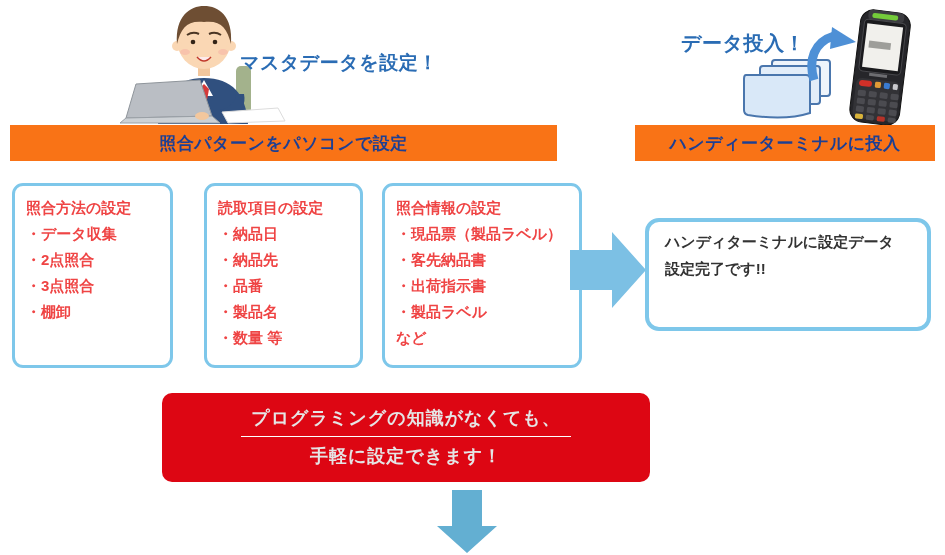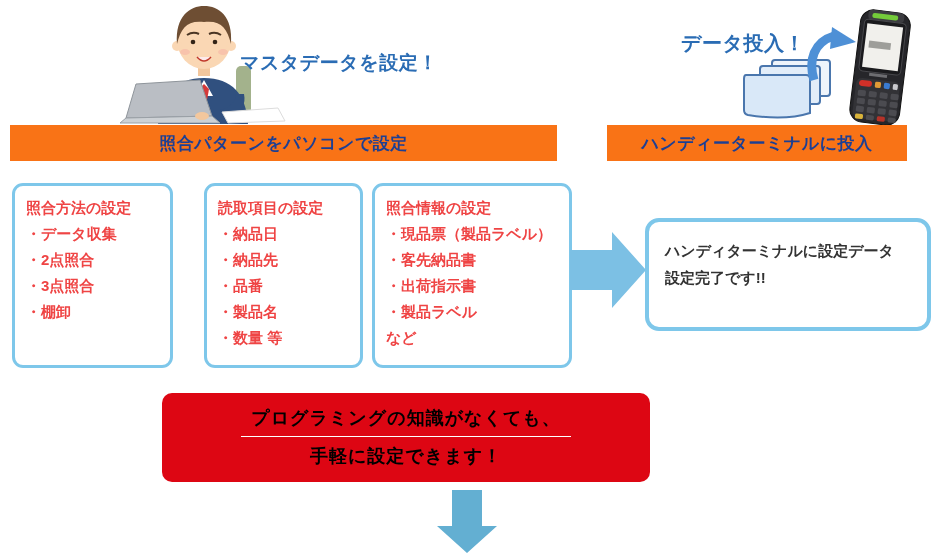"ハンディーターミナルに投入" .banner-right { left: 607px -> 635px }
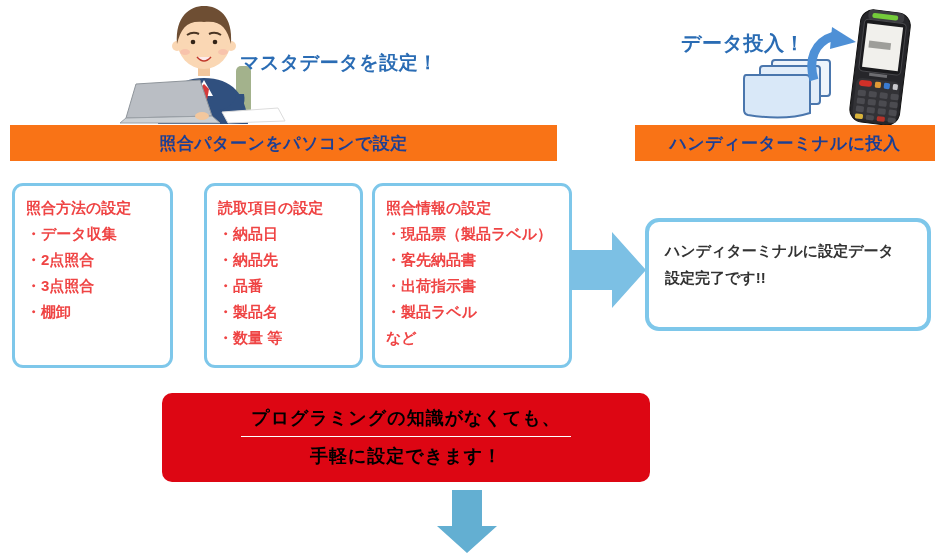"照合情報の設定" .box3 { left: 372px -> 382px }
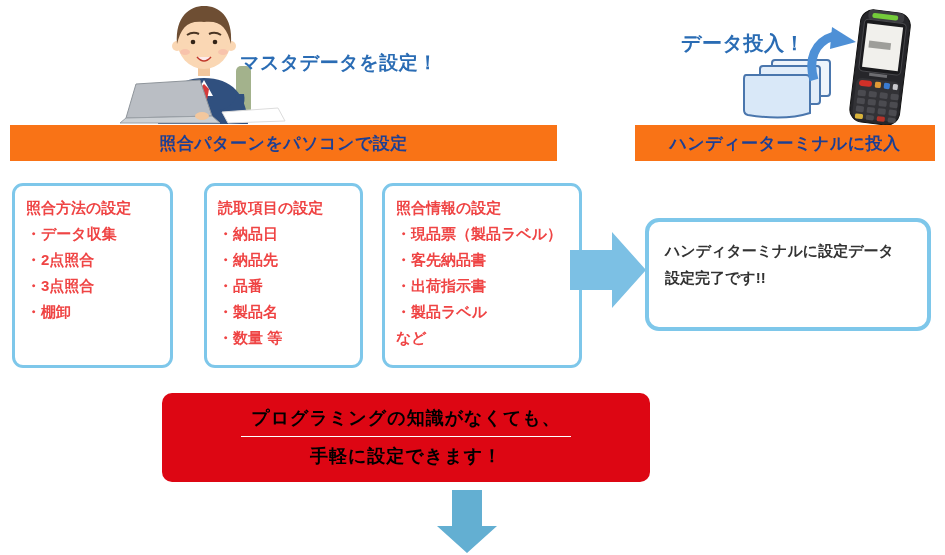"ハンディターミナルに設定データ" .result-box { padding: 15px 16px -> 6px 16px }
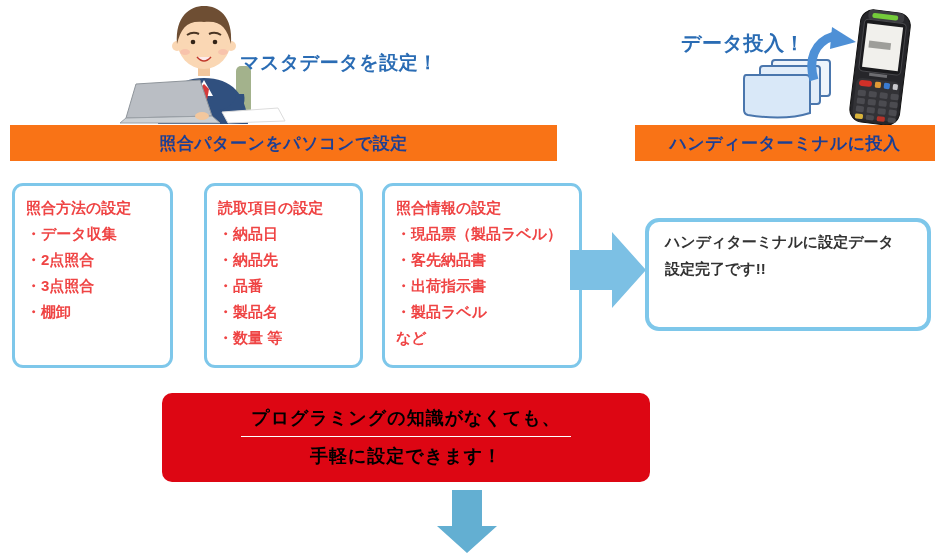"プログラミングの知識がなくても、" .red-banner { color: #000000 -> #e5e5e5 }
